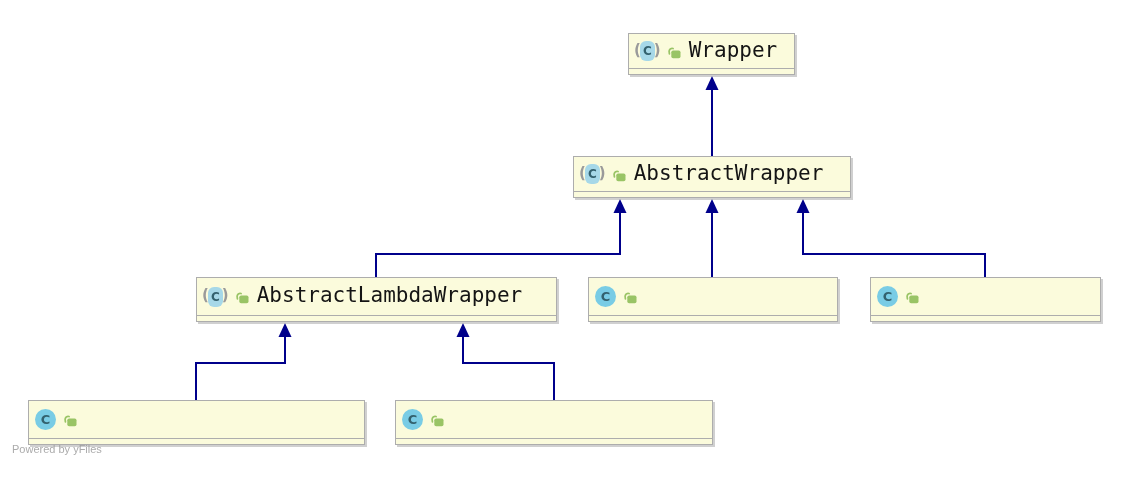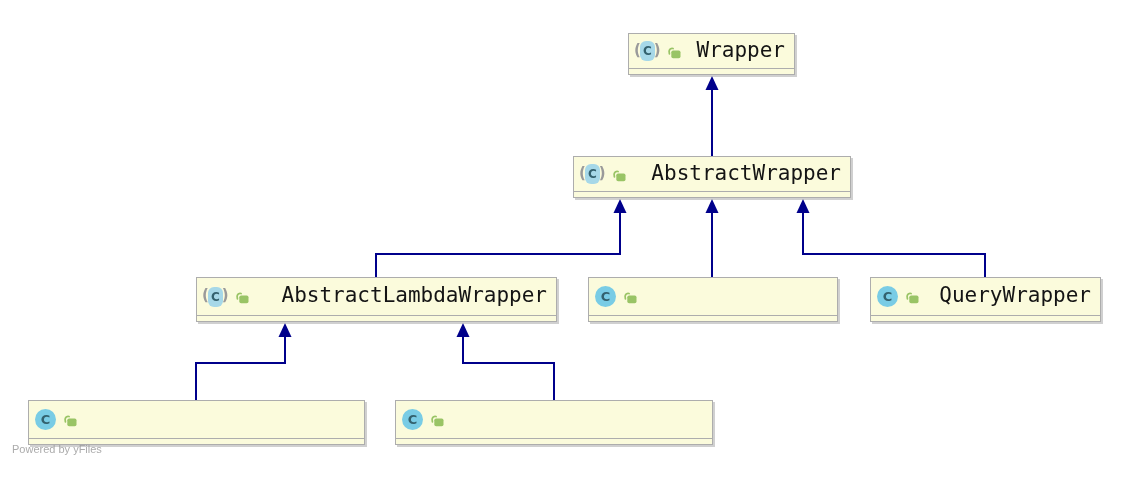"Wrapper" .node-label { text-align: right -> left }
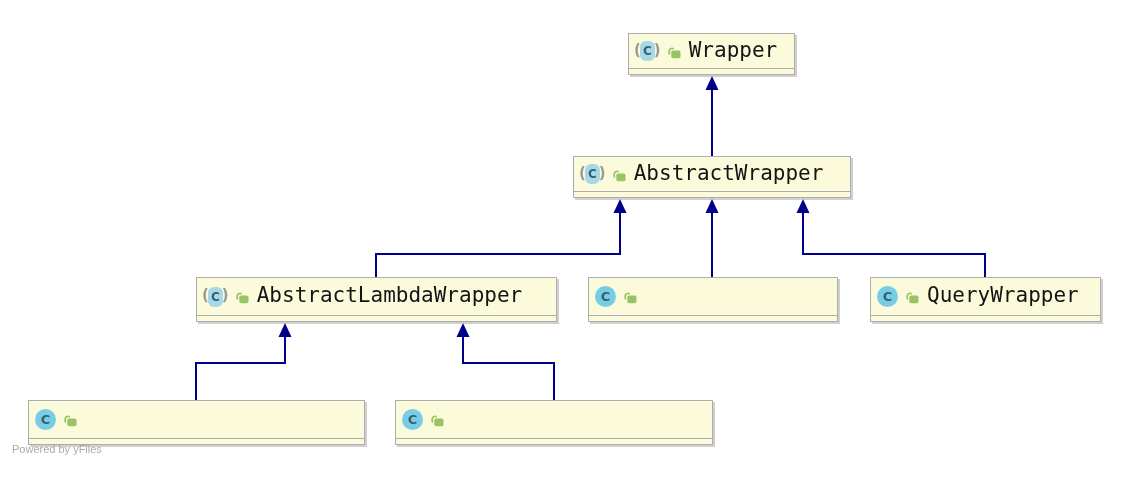"QueryWrapper" span.node-label { html: <span>QueryWrapper</span> -> none }
